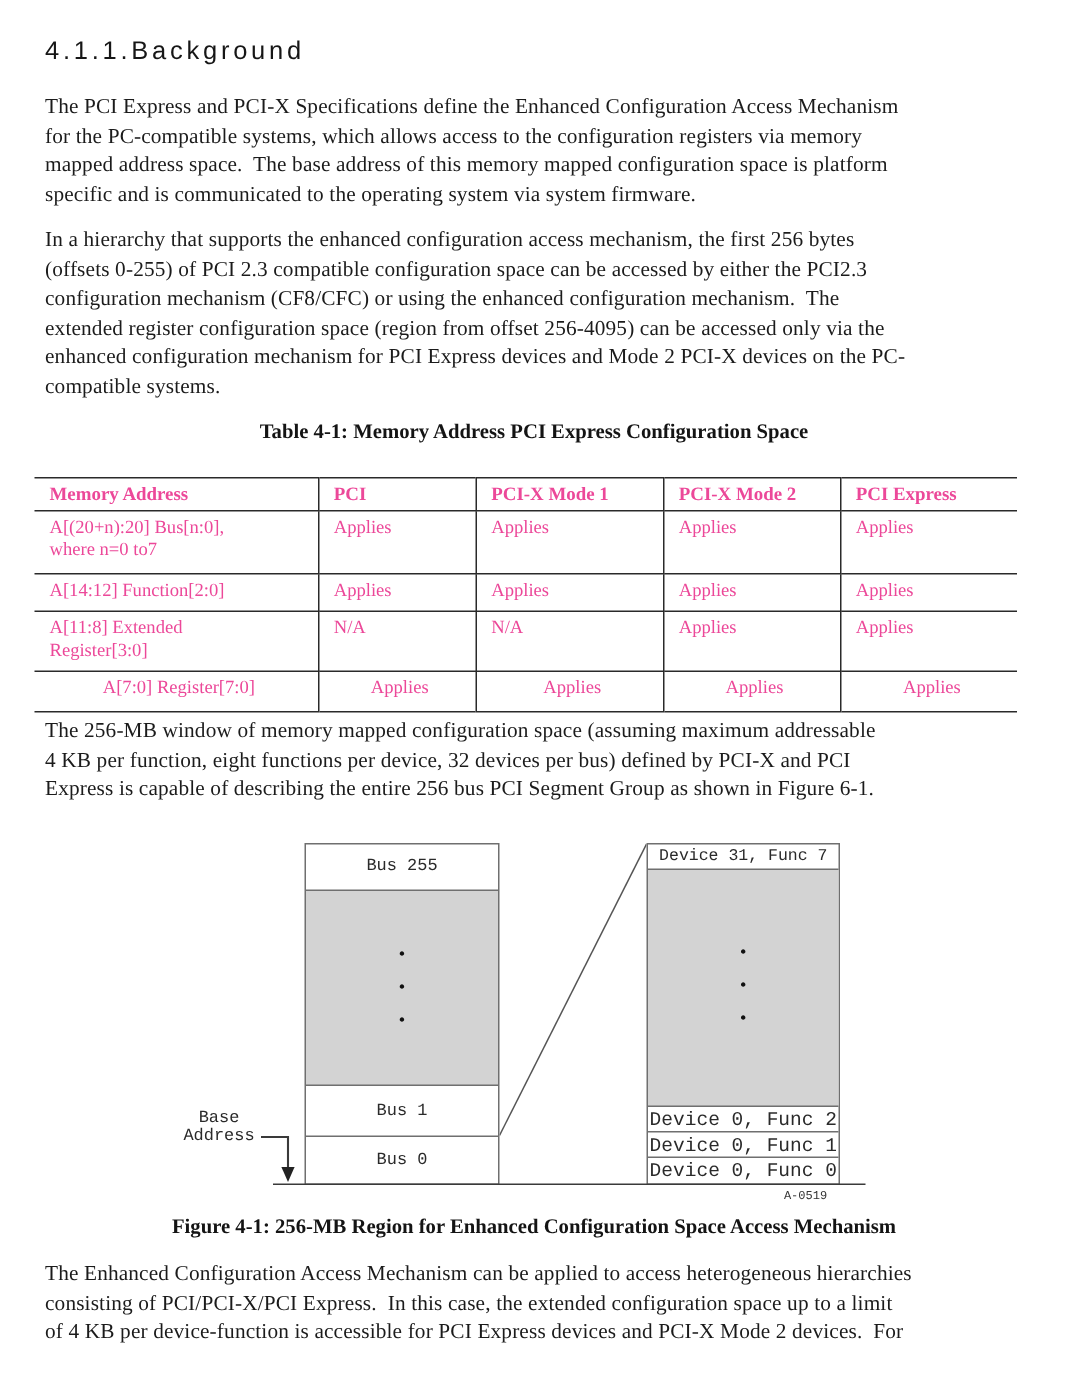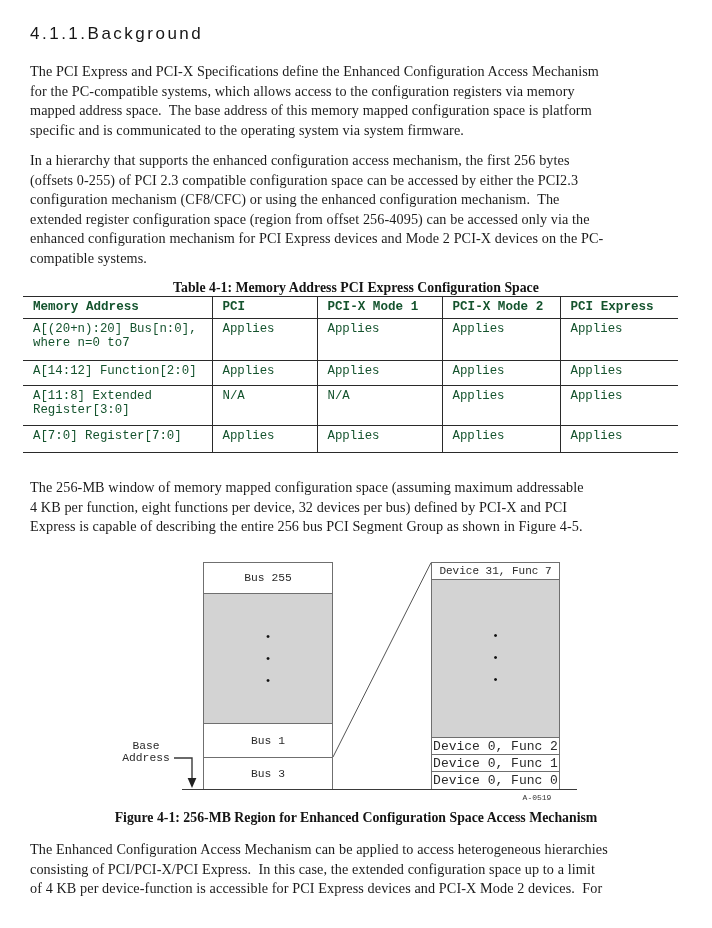"Memory Address" table.cfg { color: #14532d -> #ec4899; font-family: Liberation Mono, monospace -> Liberation Serif, serif; top: 296px -> 318px }
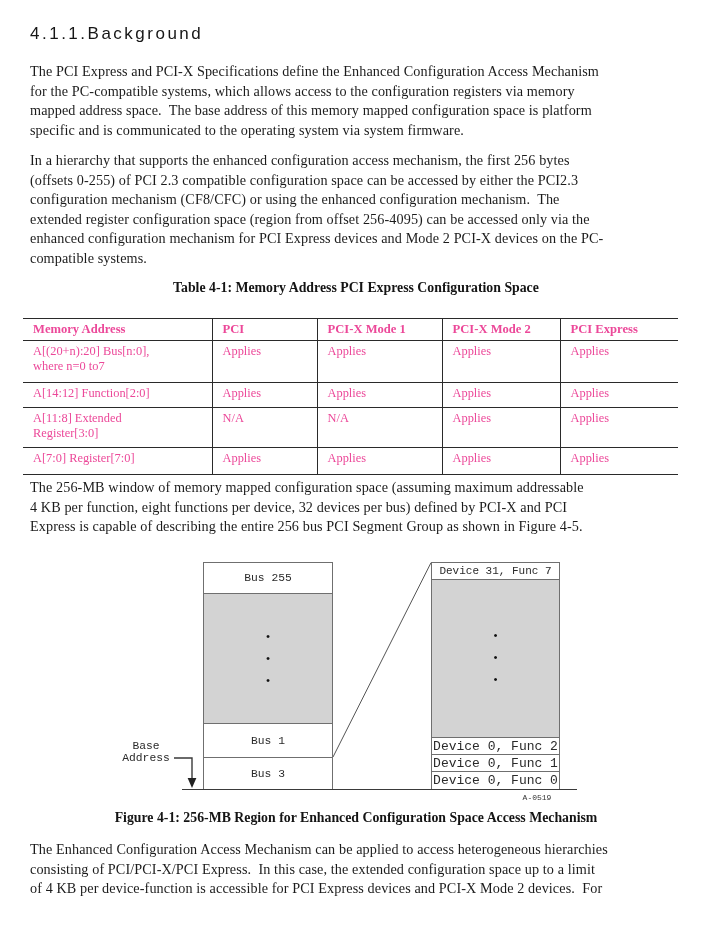"A[7:0] Register[7:0]" tr.r5 td { text-align: none -> center }
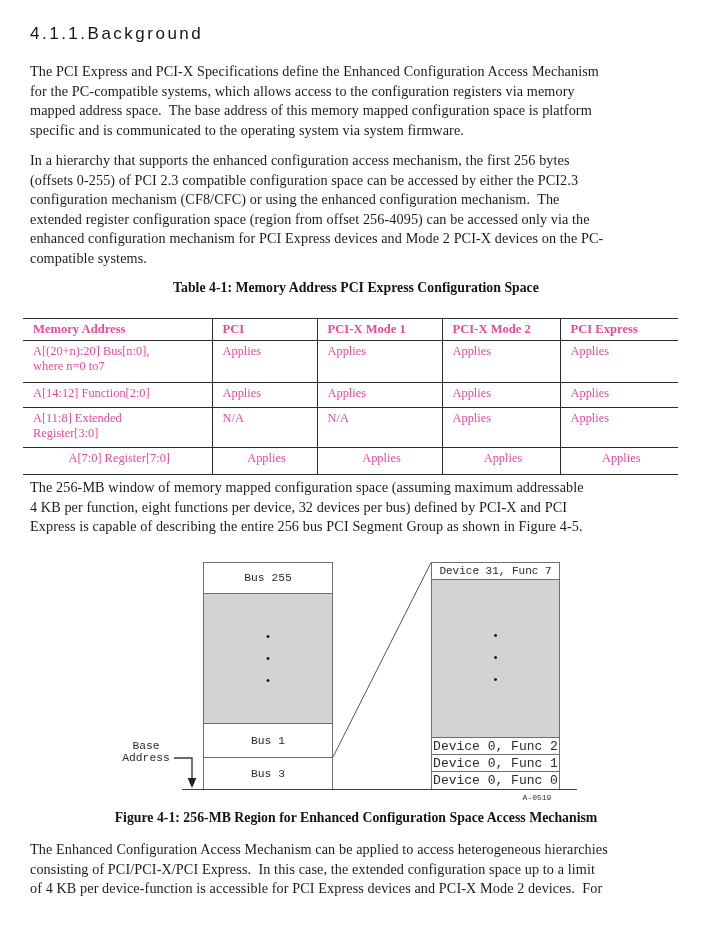"The 256-MB window of memory" div.para { text: 4-5 -> 6-1 }
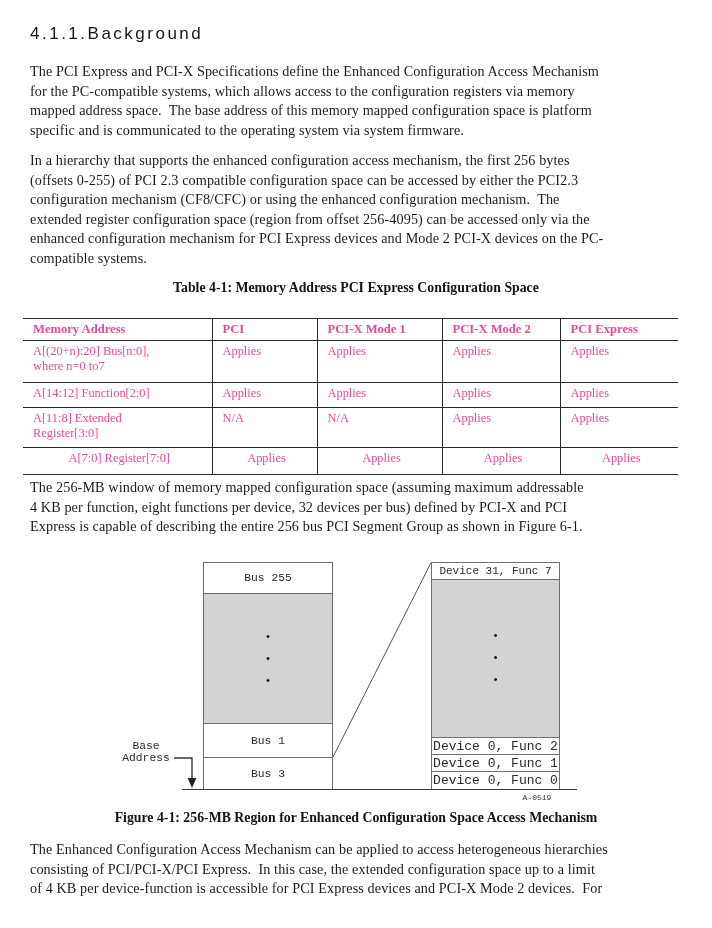"Bus 3" div.cell { text: 3 -> 0 }
